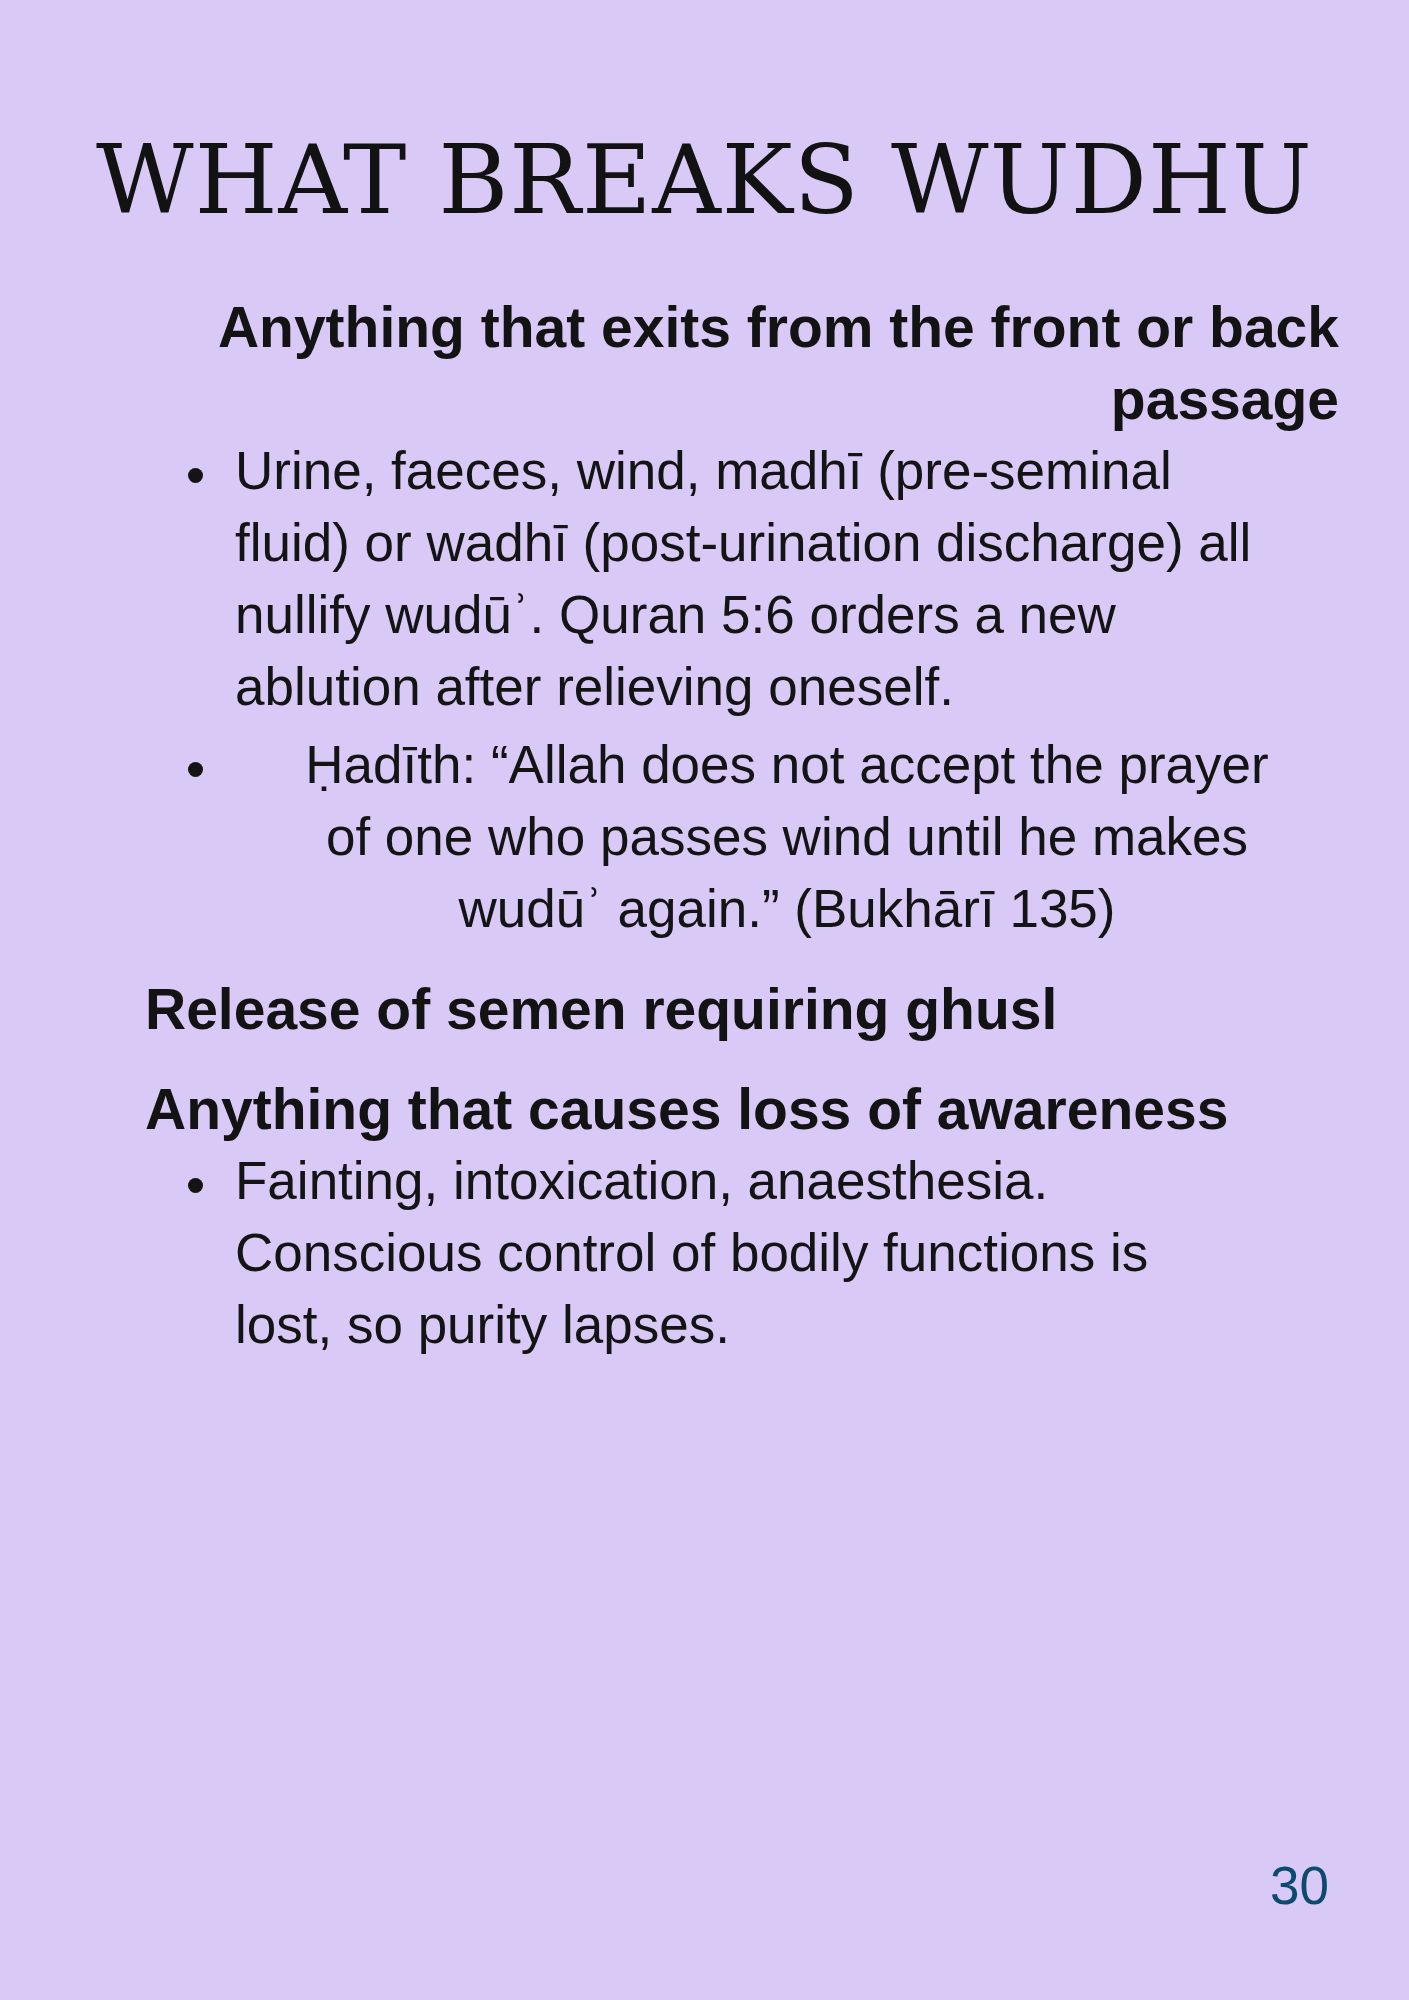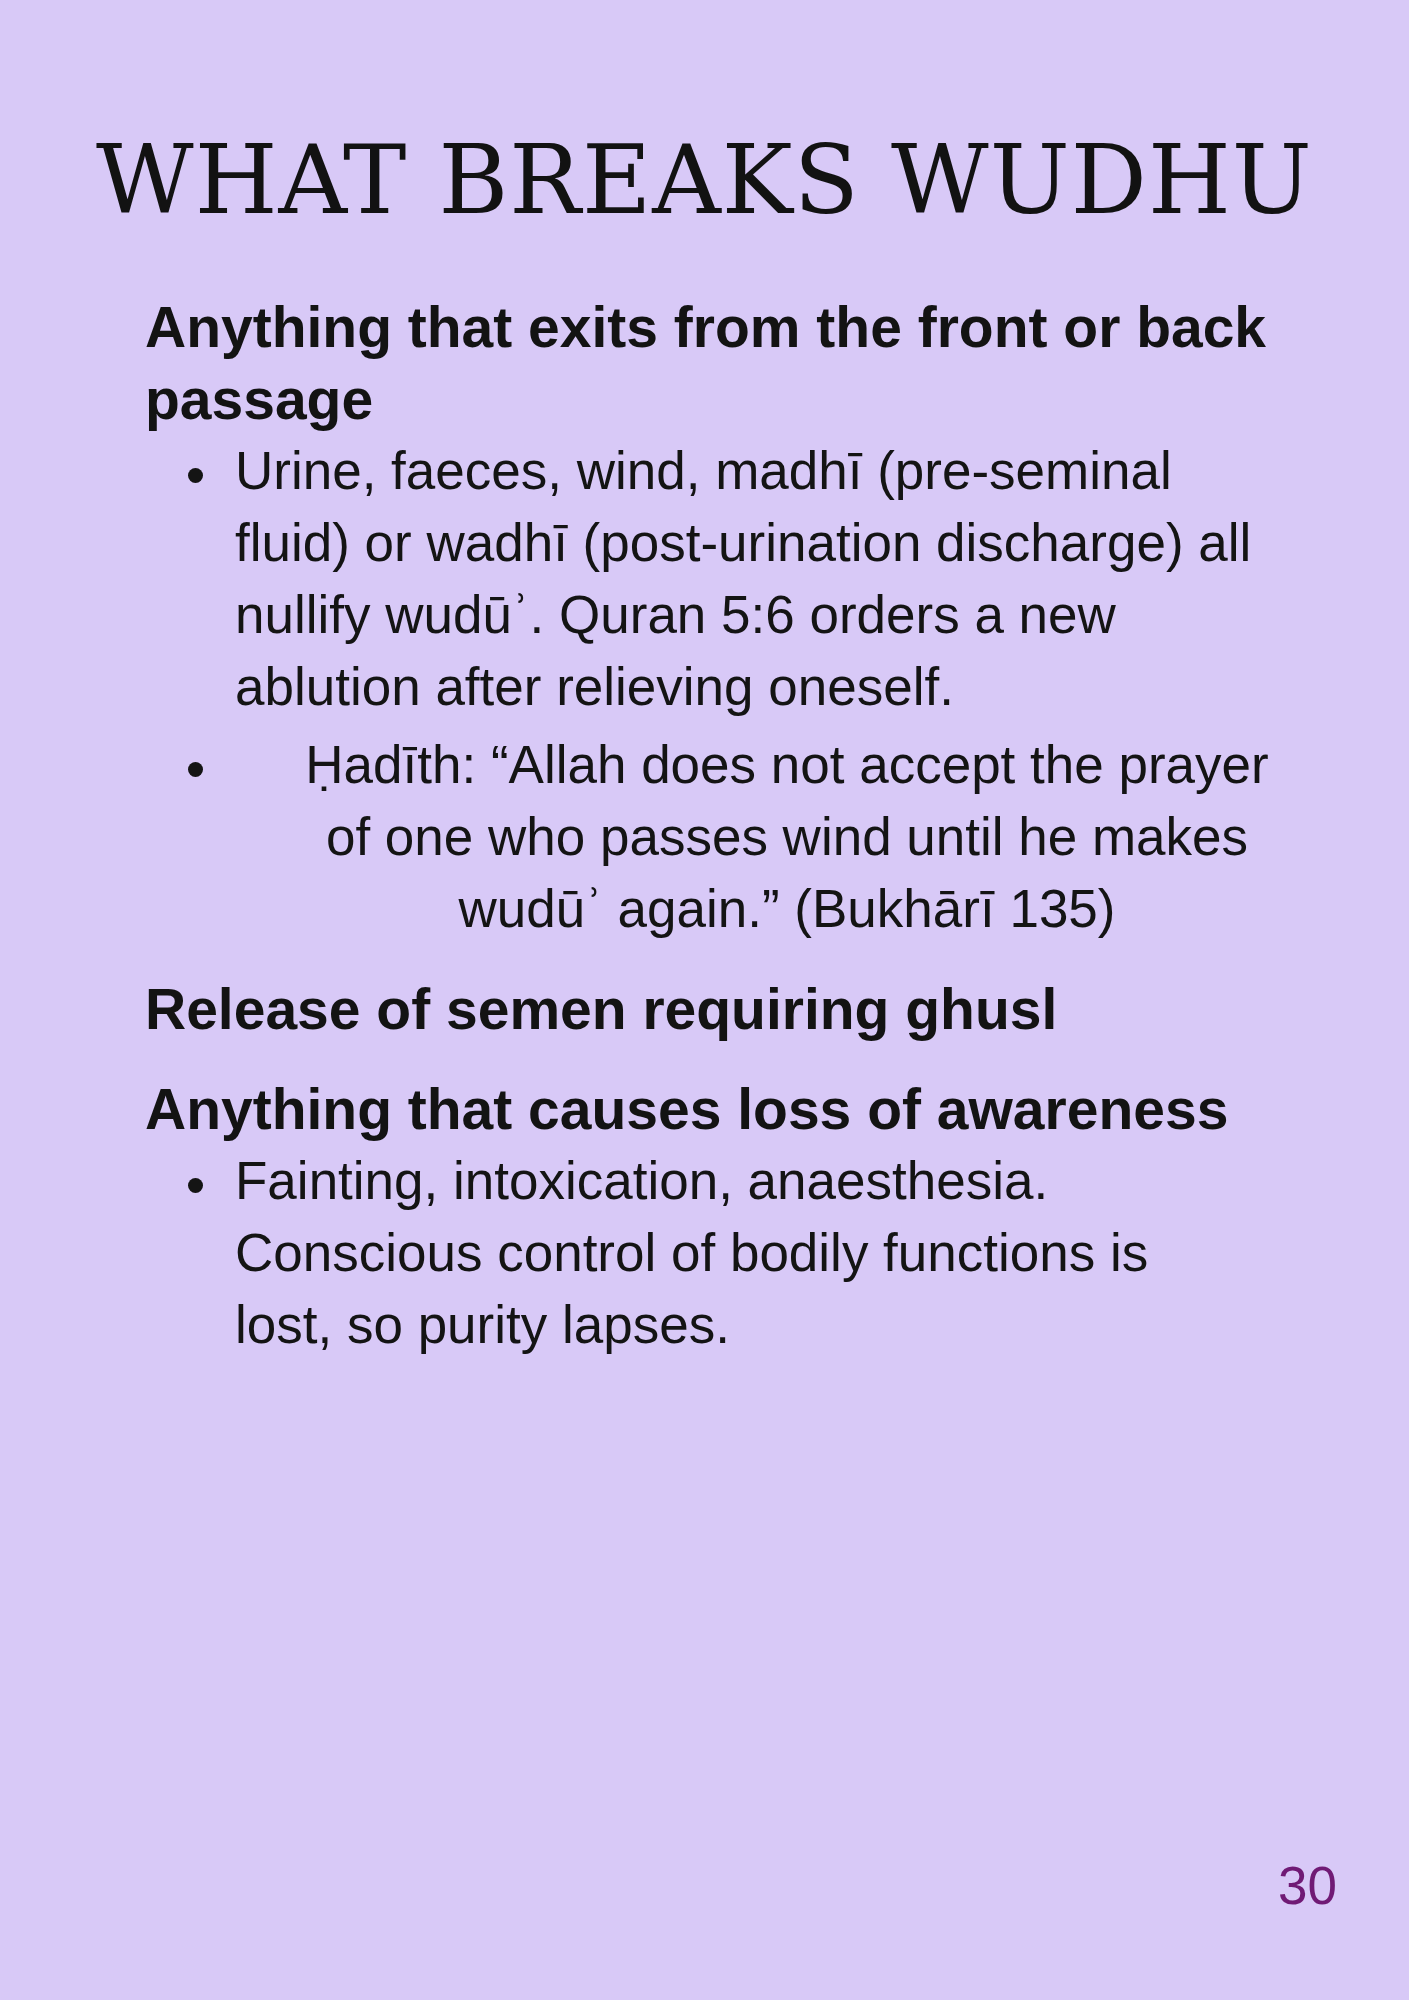"Anything that exits from the" .section:first-of-type .section-heading { text-align: none -> right }
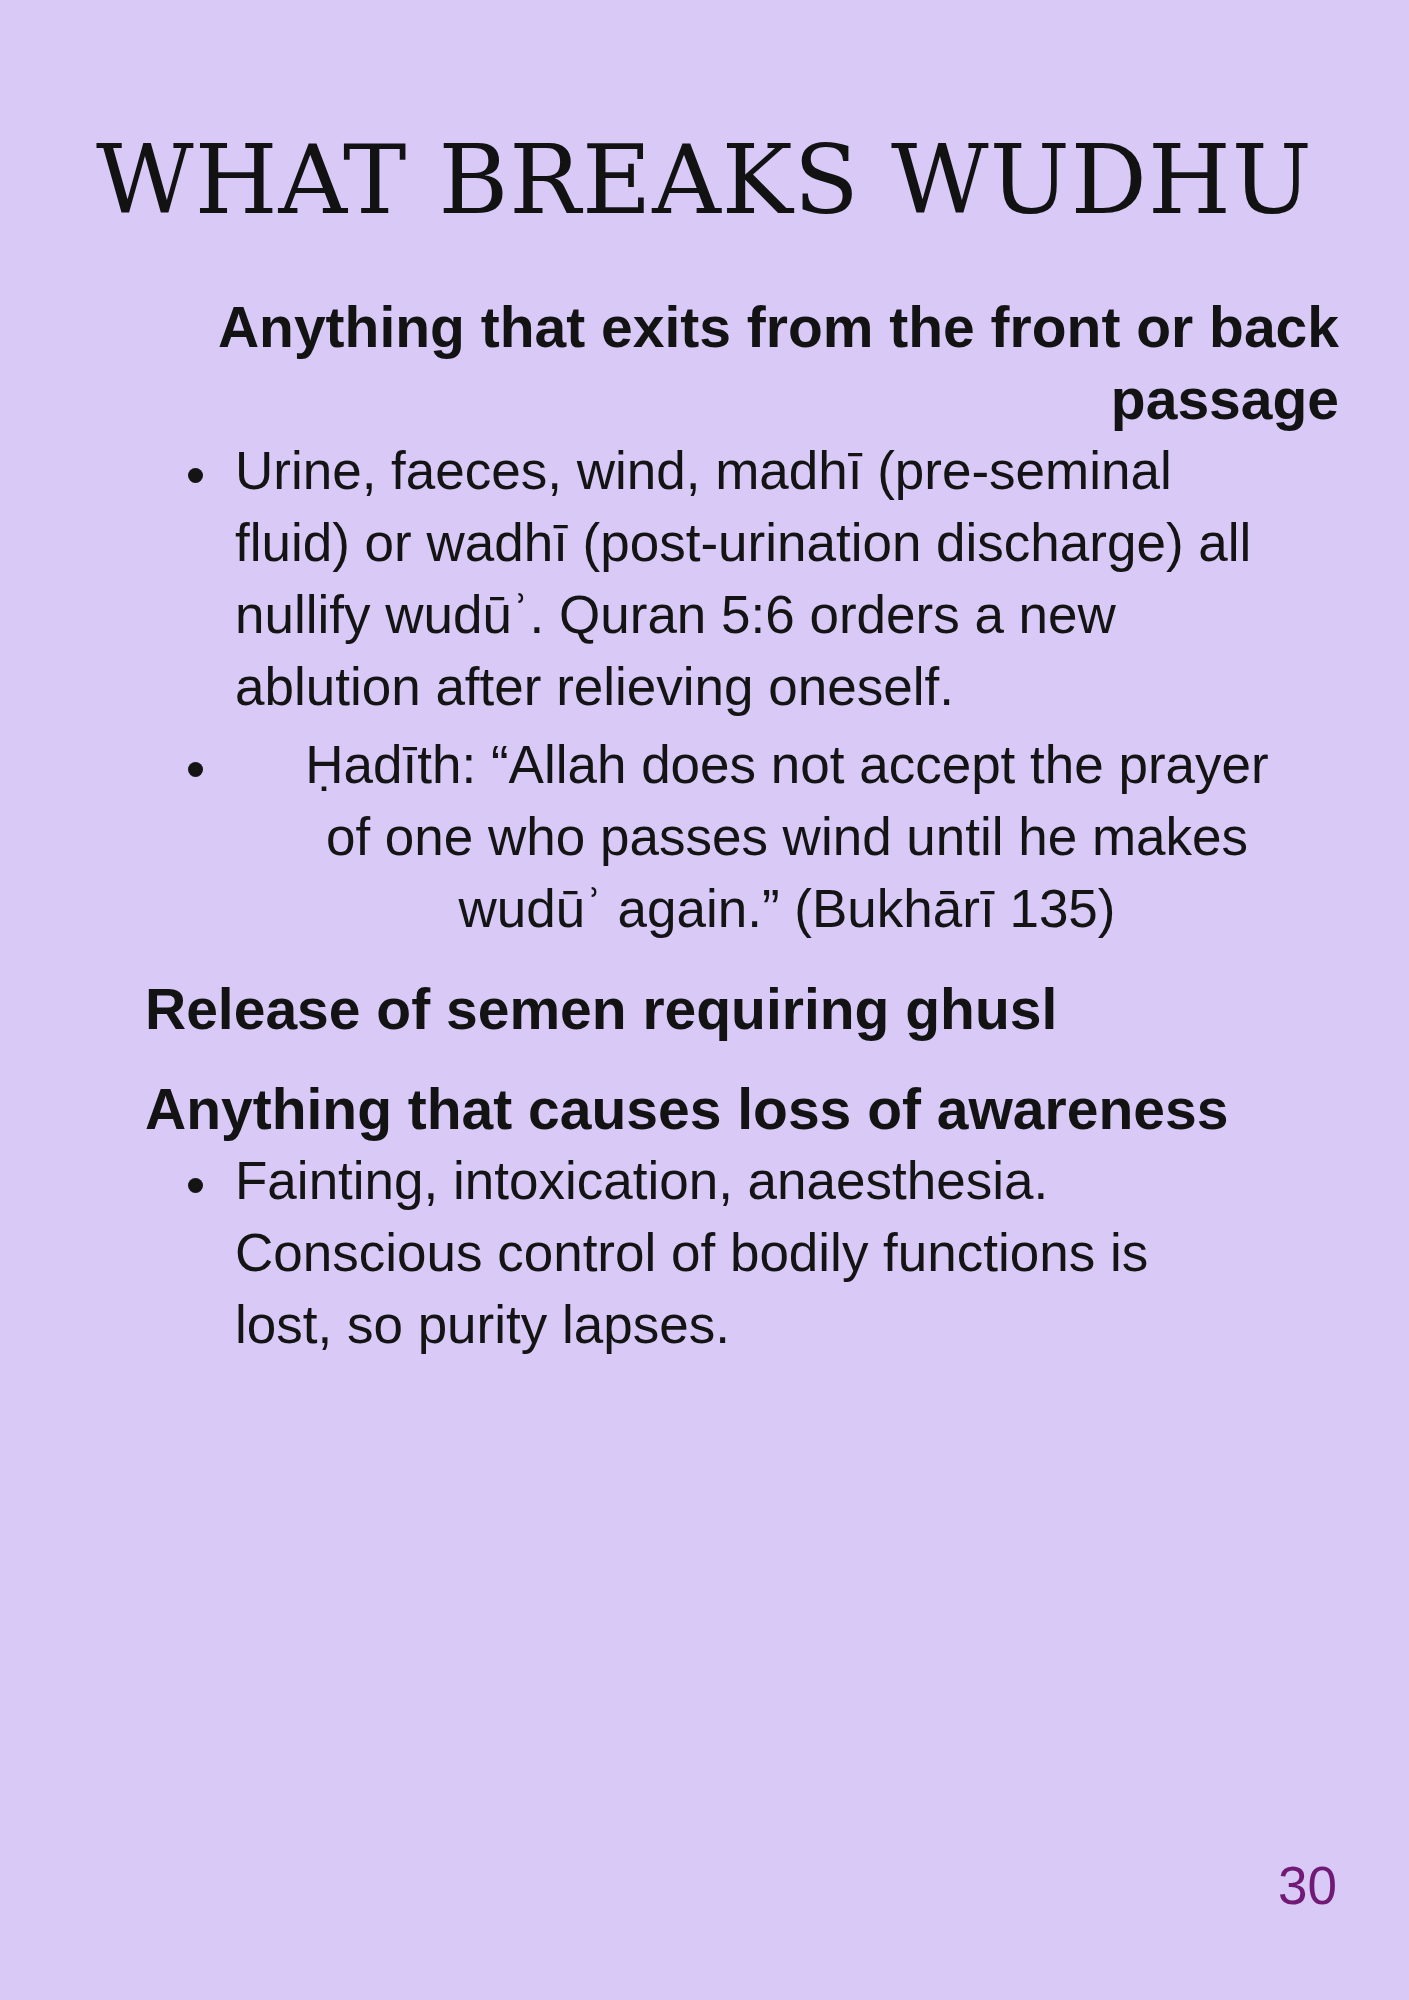"30" .page-number { color: #701a75 -> #0c4a6e; right: 72px -> 80px }
